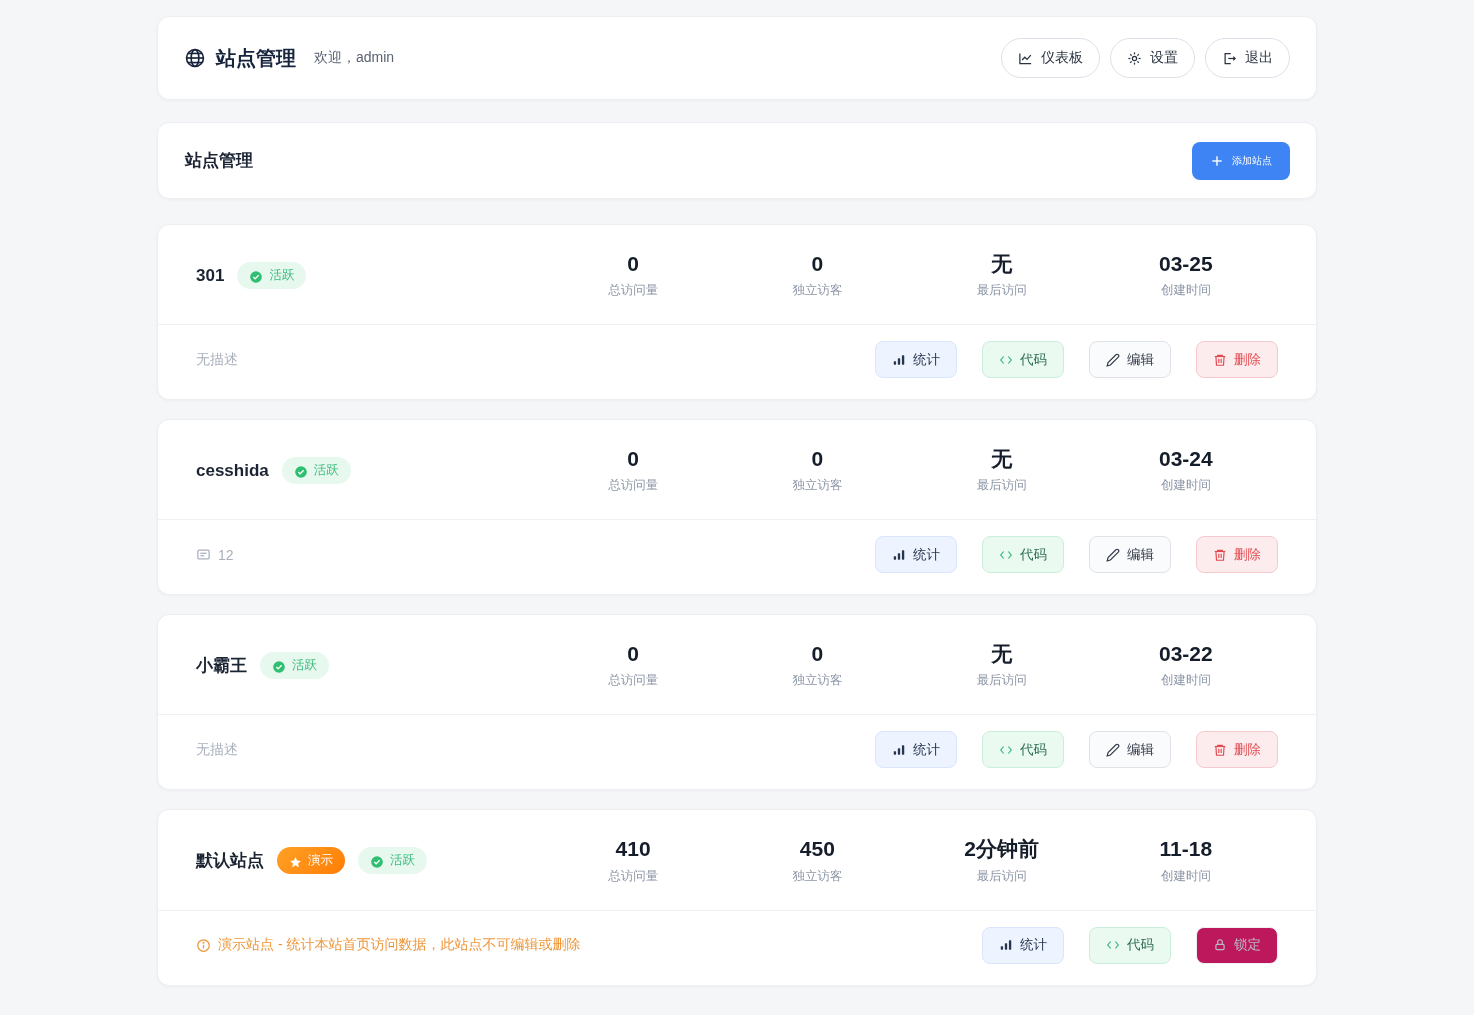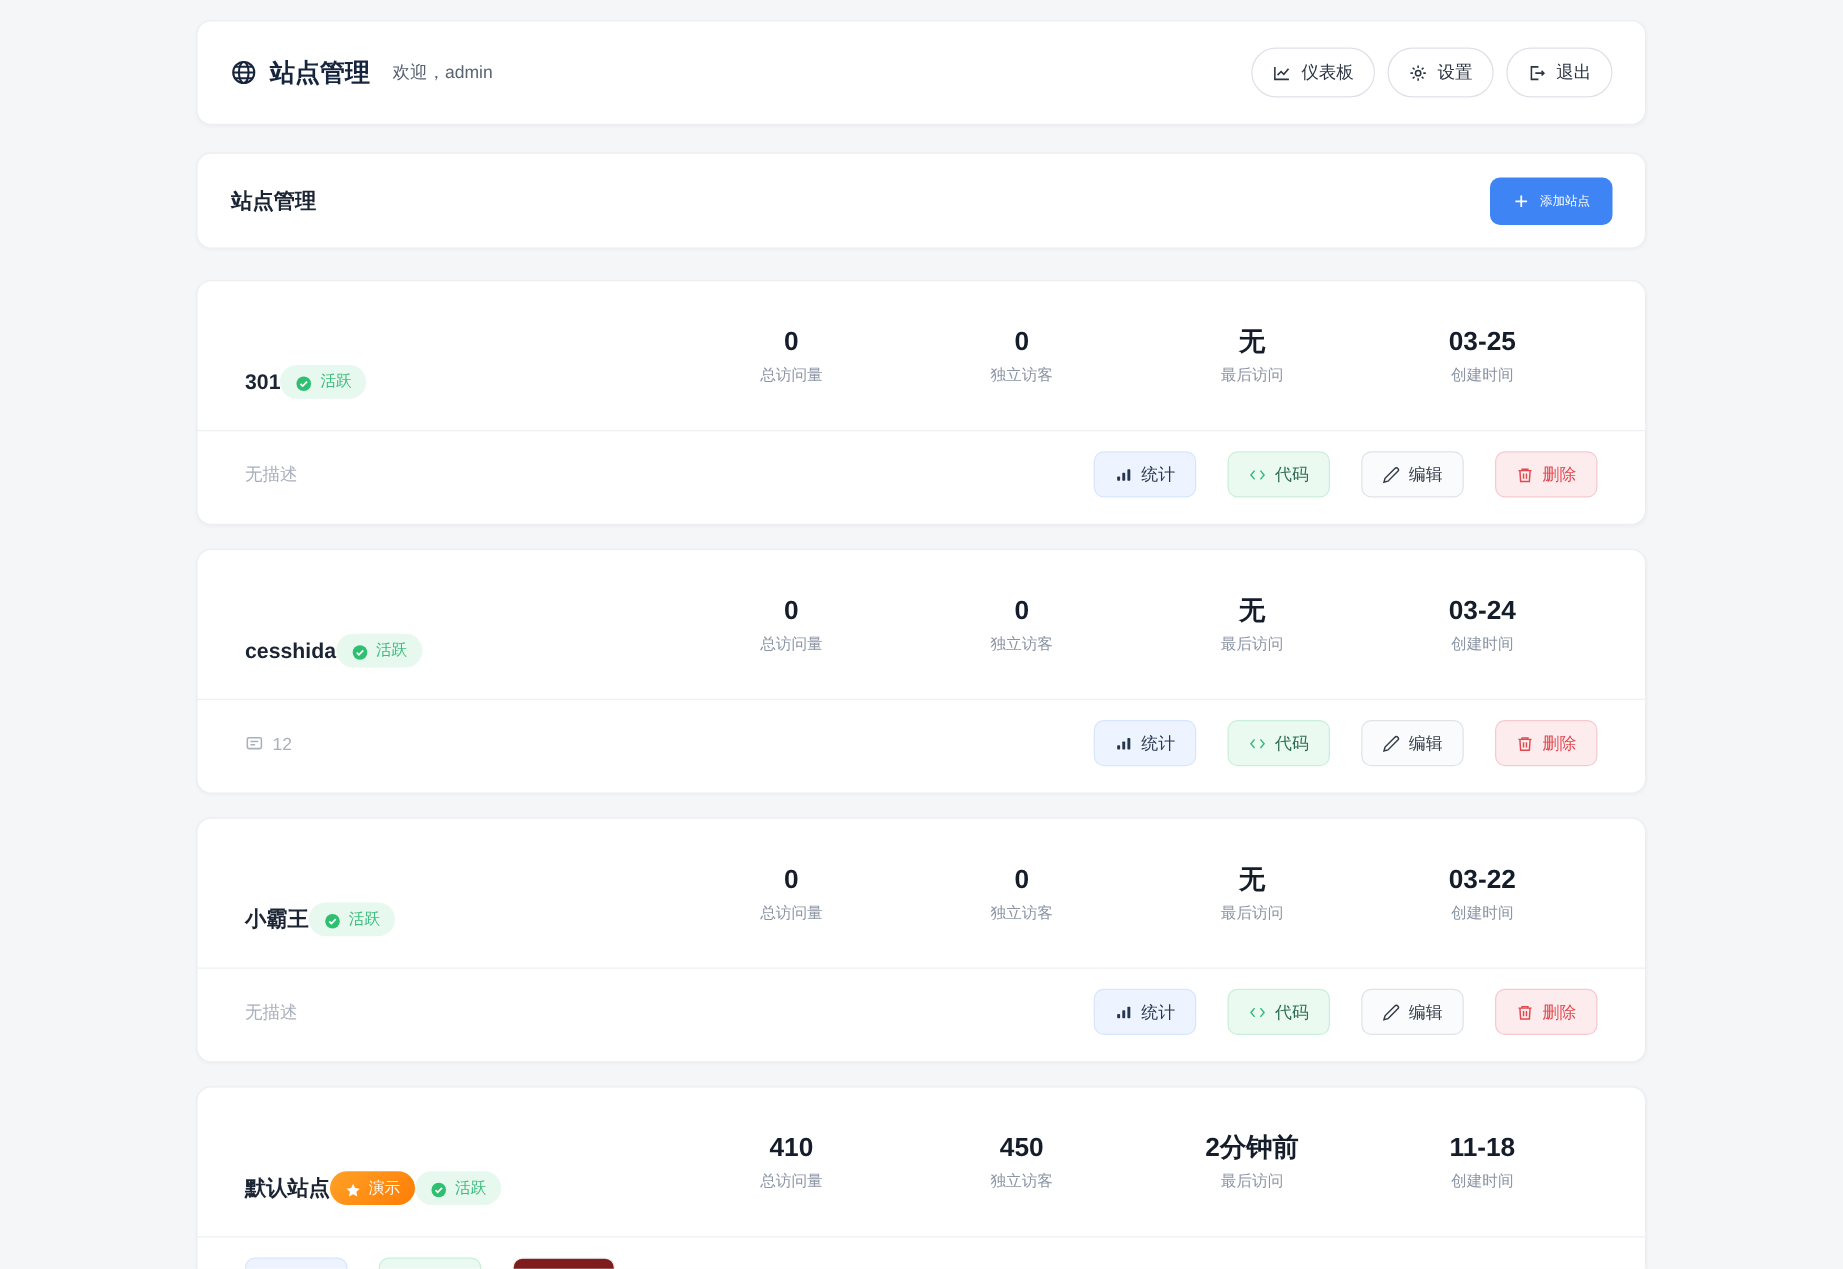"301" .site-name-wrap { gap: none -> 13px; margin-top: 40px -> none }
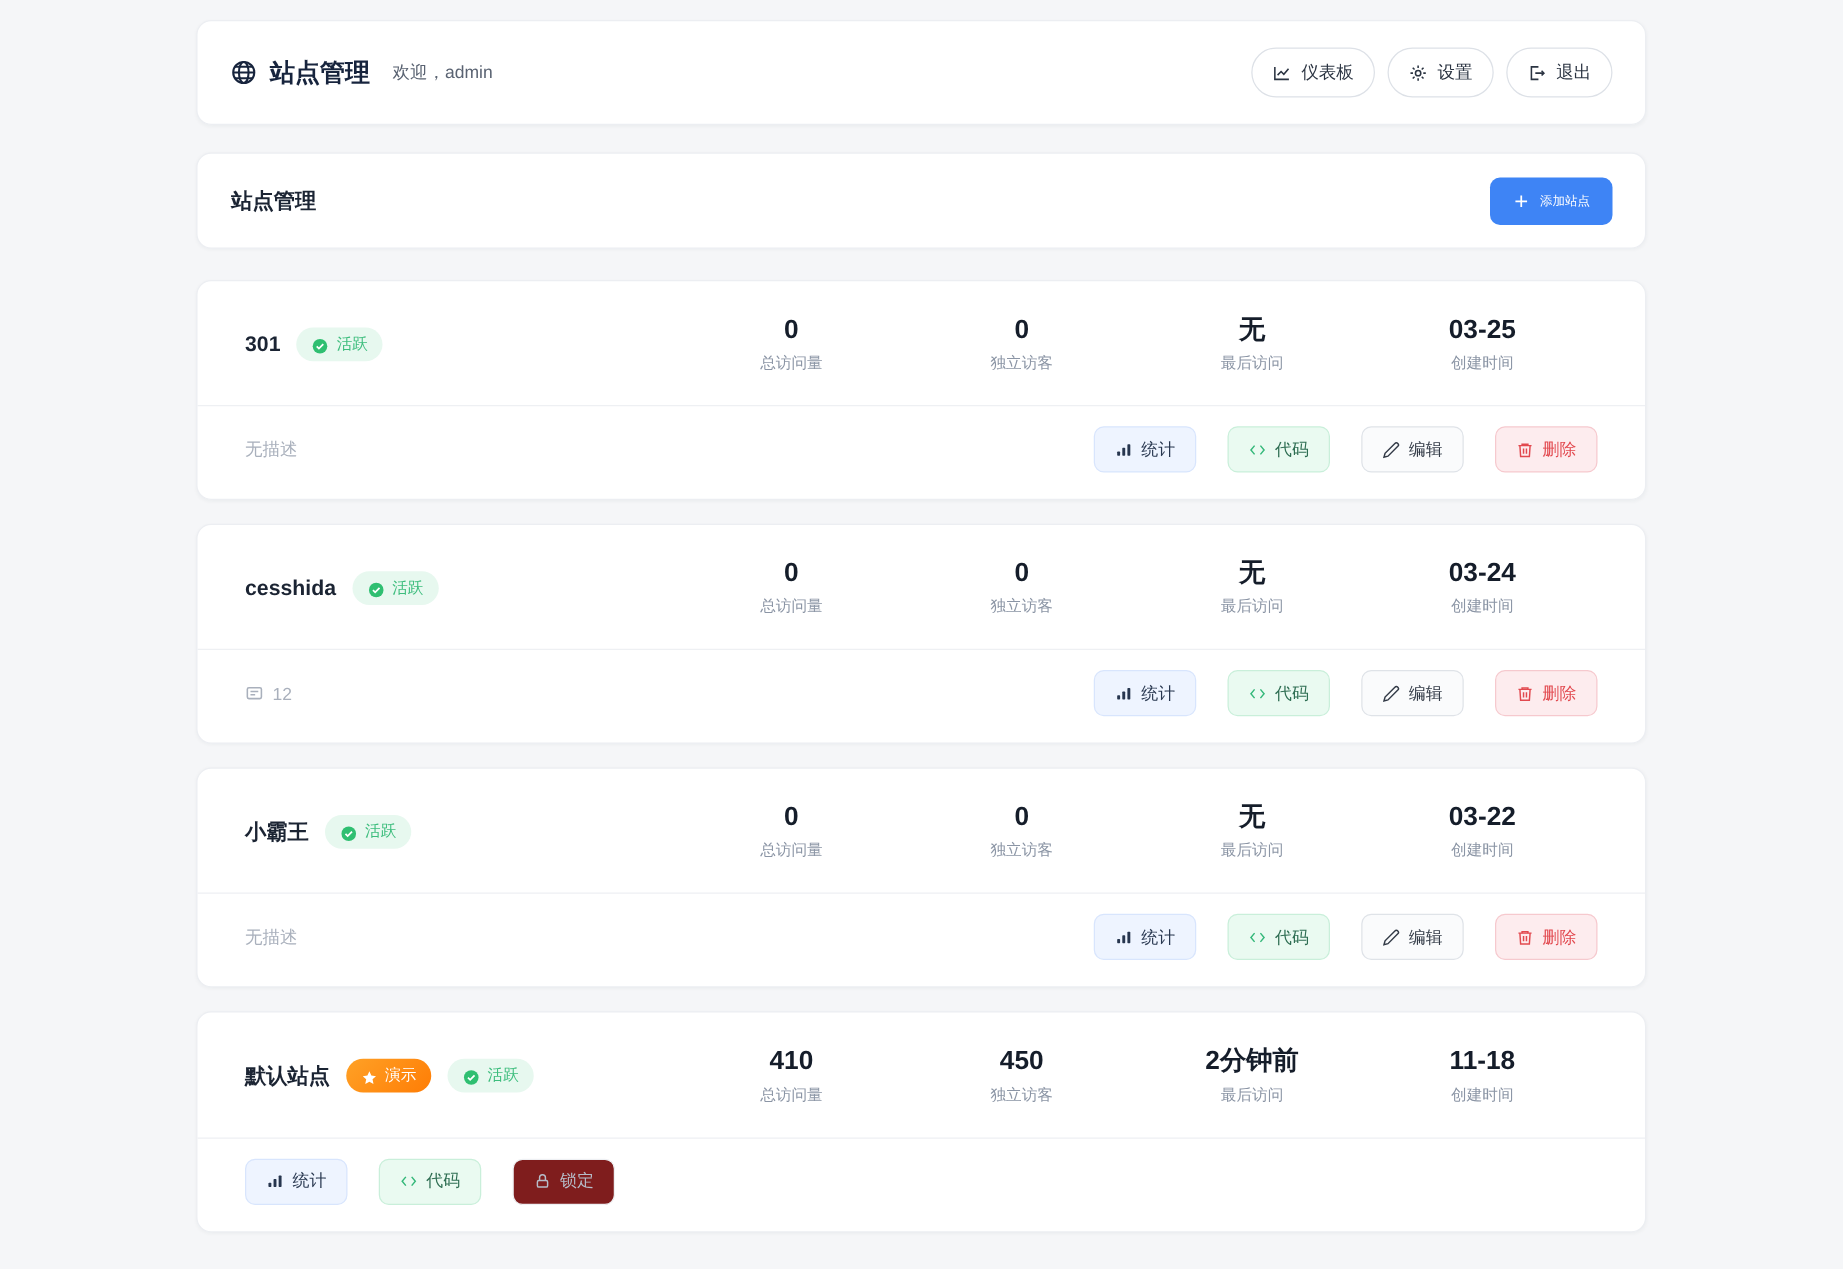"演示站点 - 统计本站首页访问数据，此站点不可编辑或删除" span.desc { html: none -> <span> <span> <svg> <circle></circle> <line></line> <circle></circle> </svg> </span> <span>演示站点 - 统计本站首页访问数据，此站点不可编辑或删除</span> </span> }
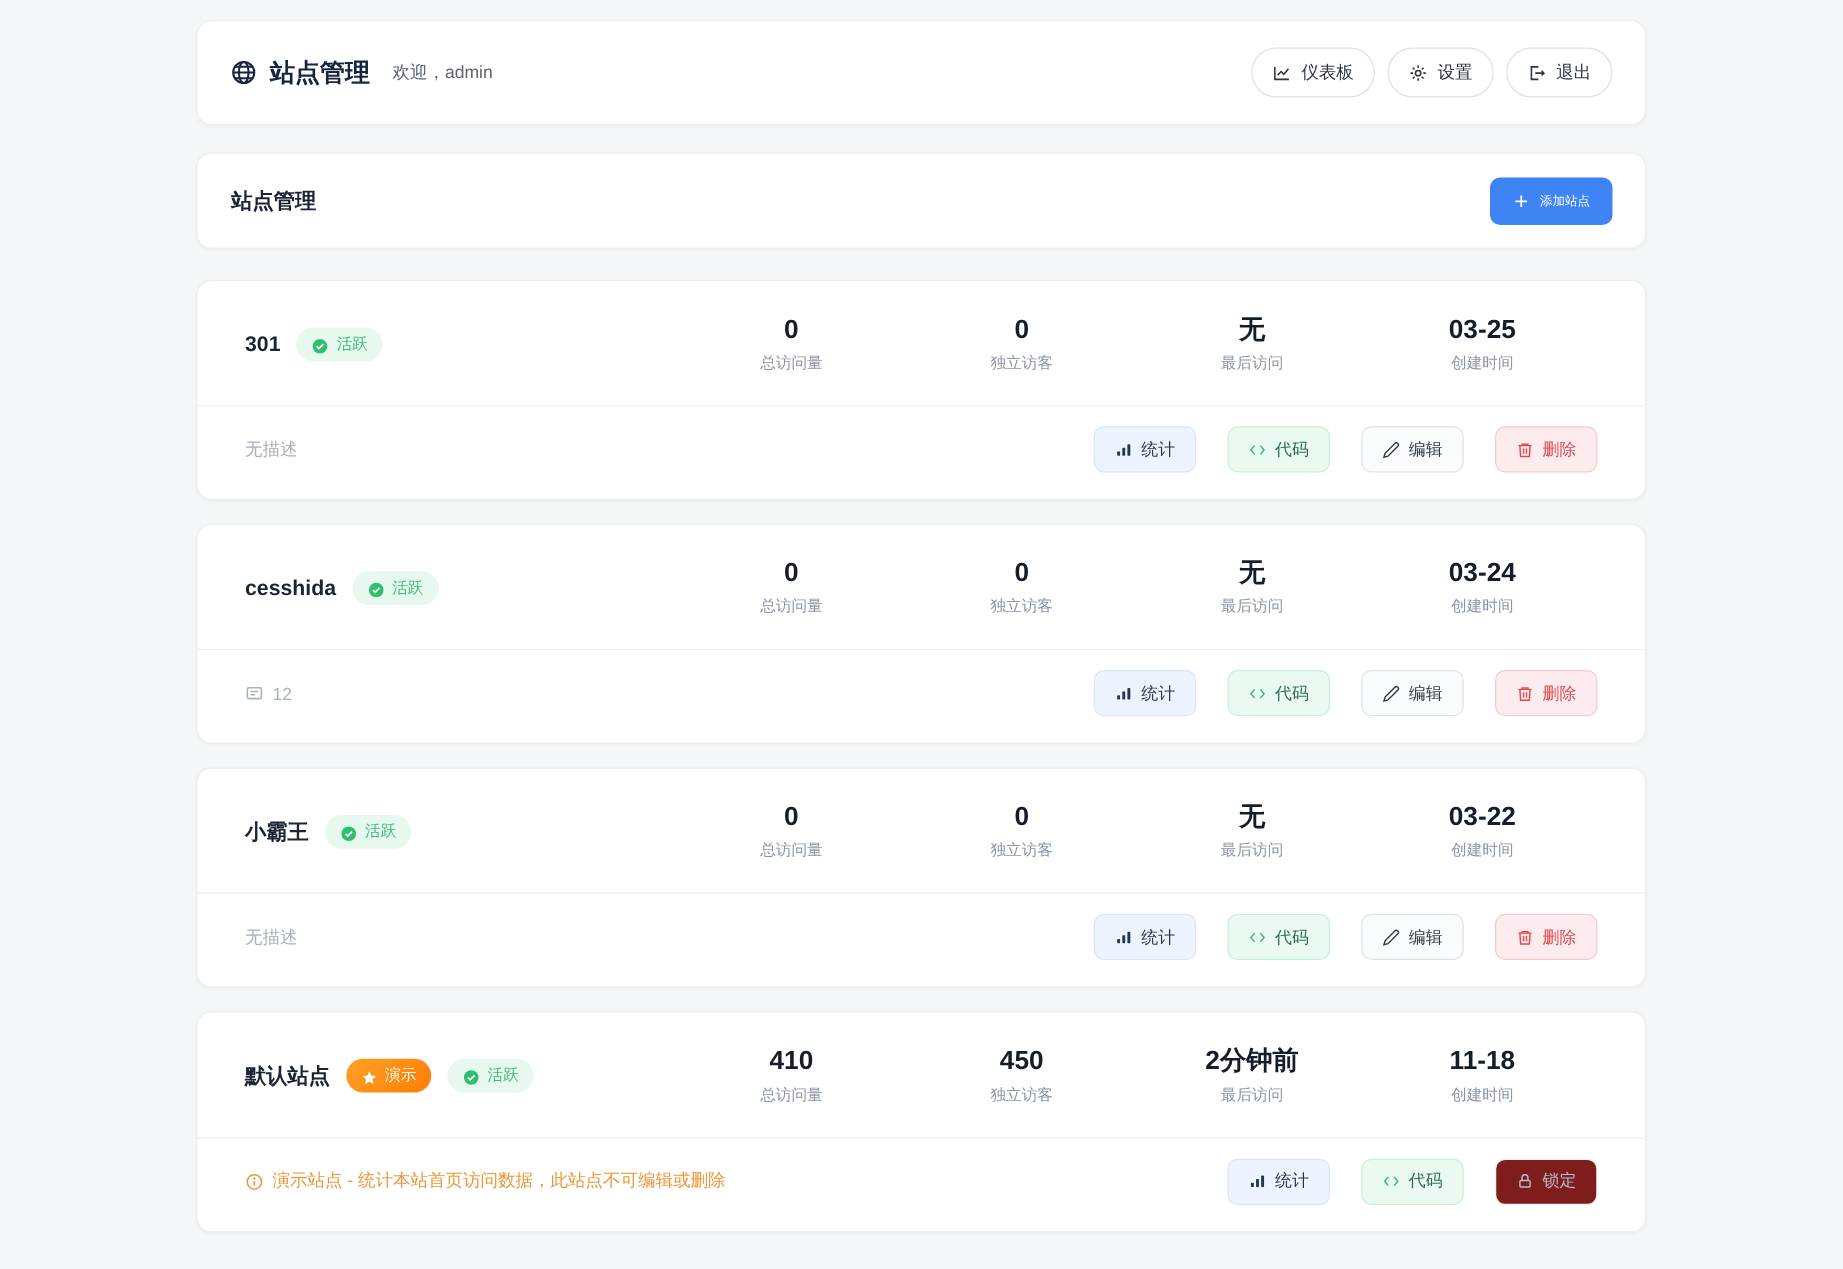"锁定" .abtn-lock { background: #7f1d1d -> #be185d }
